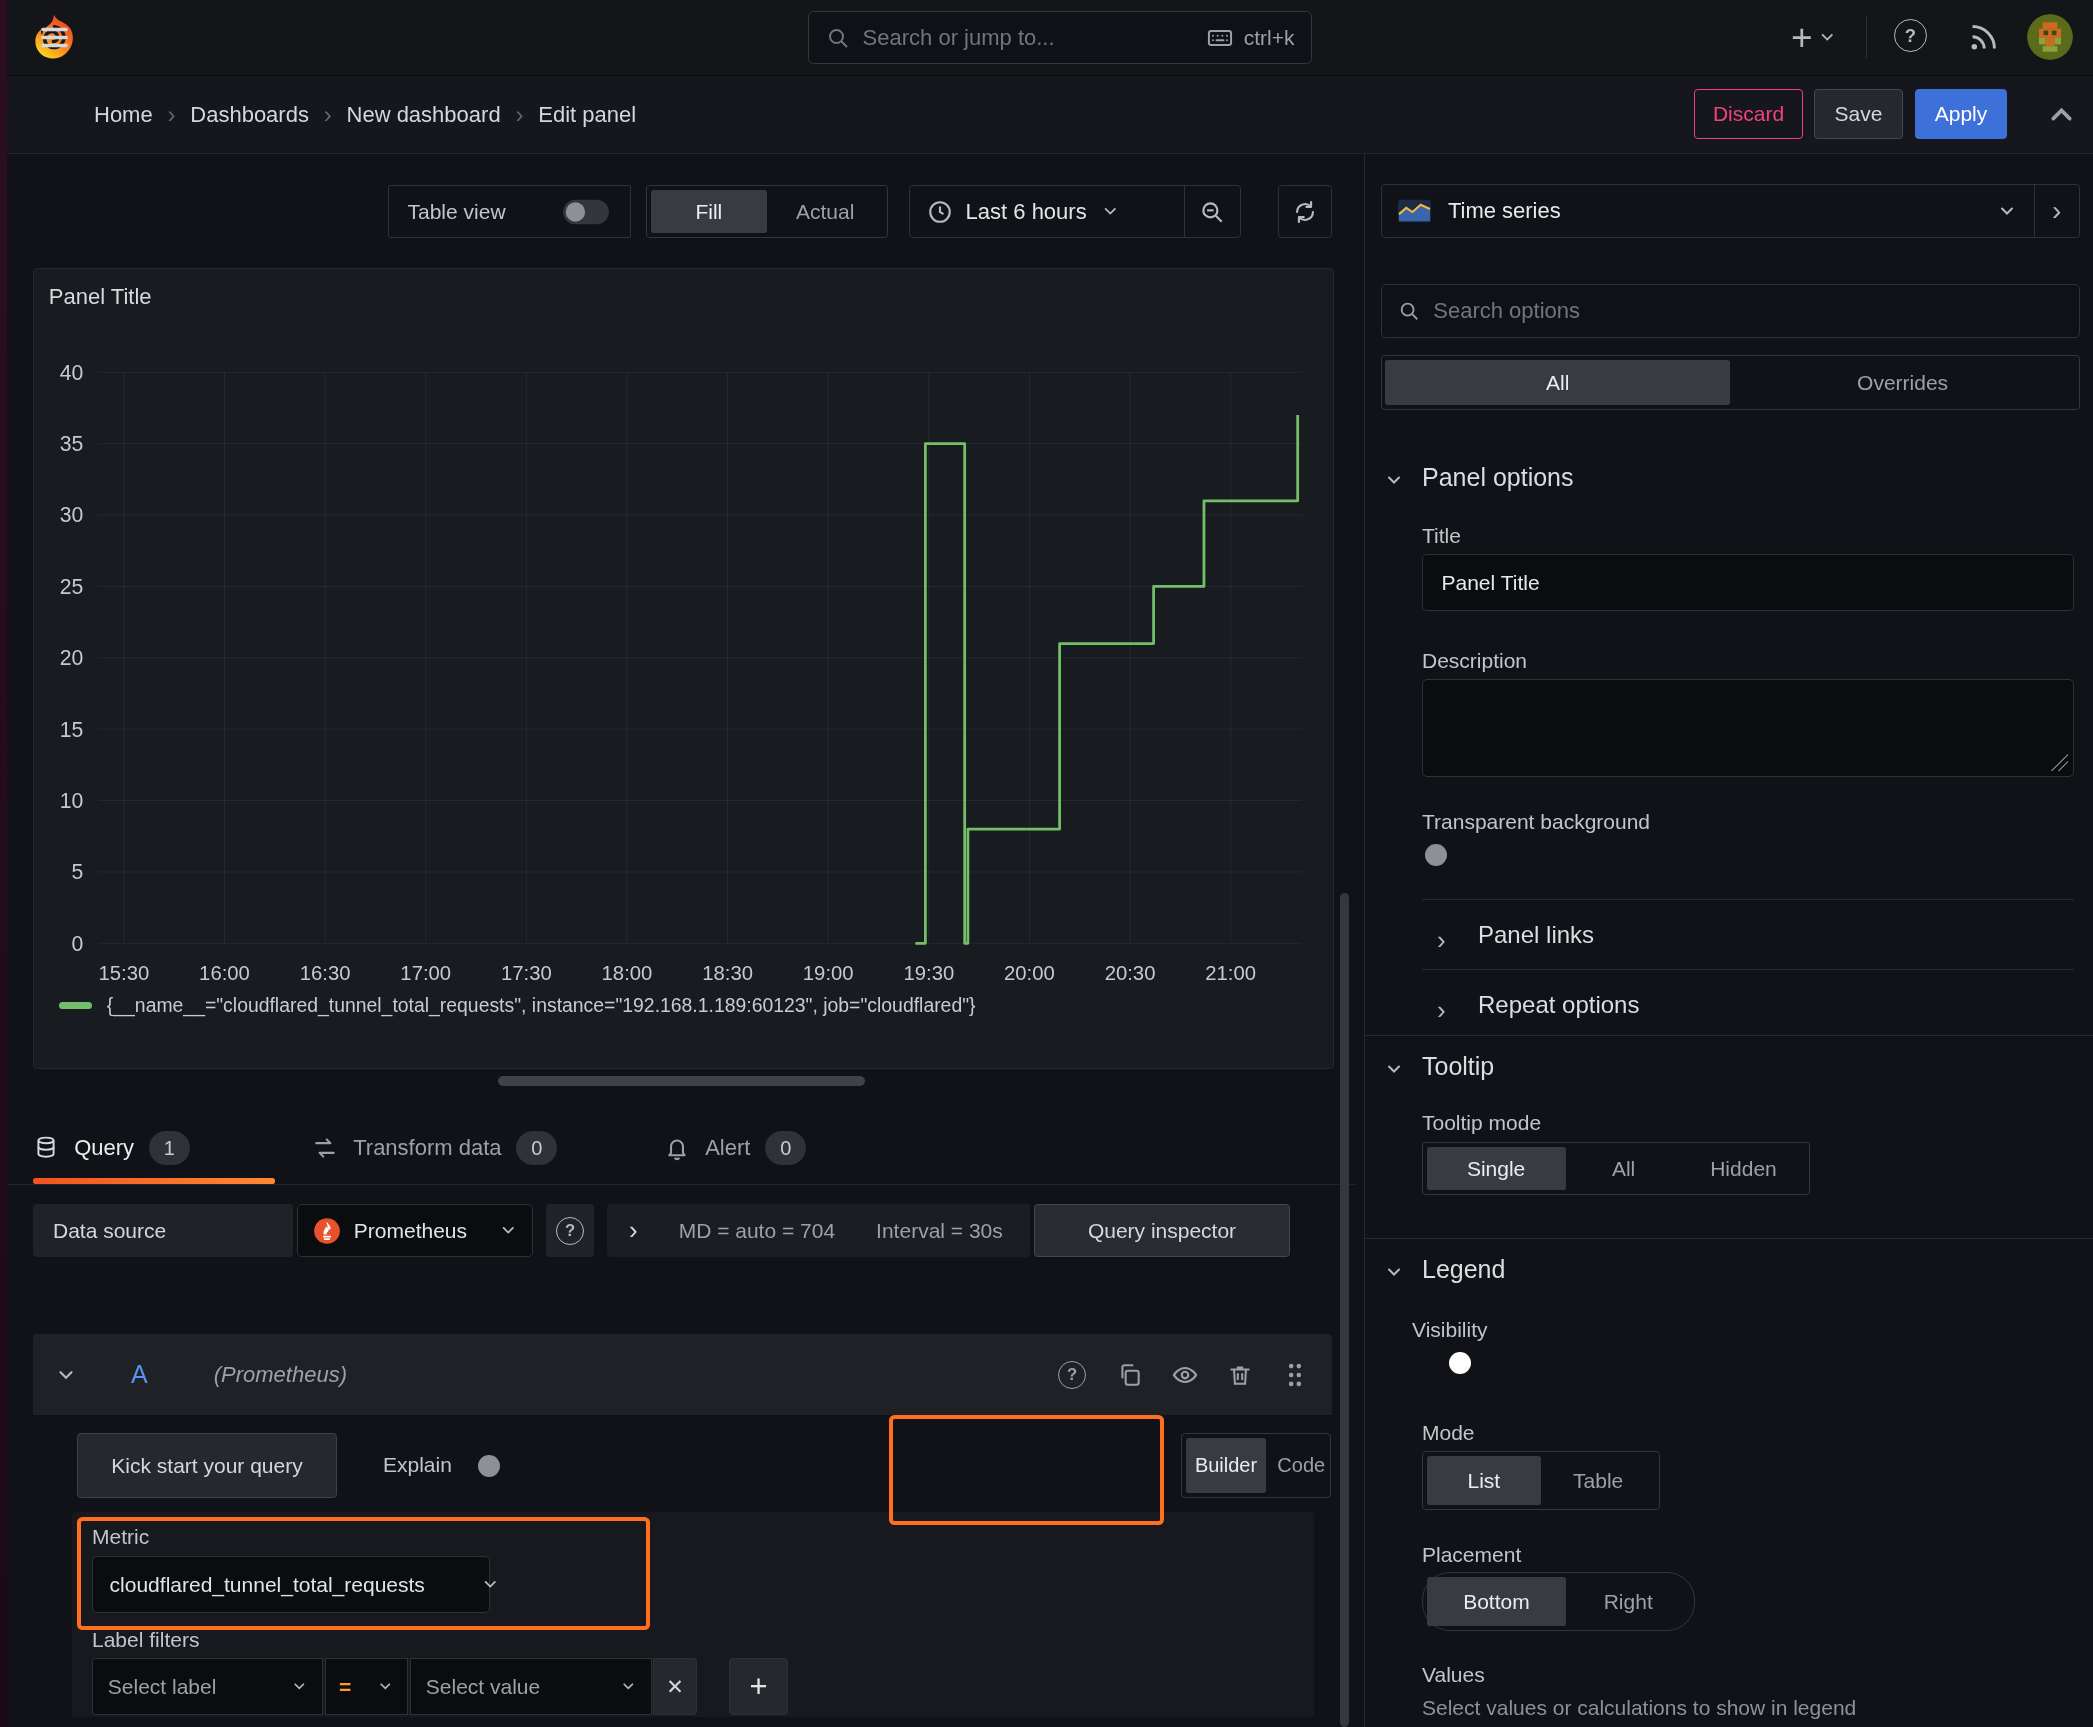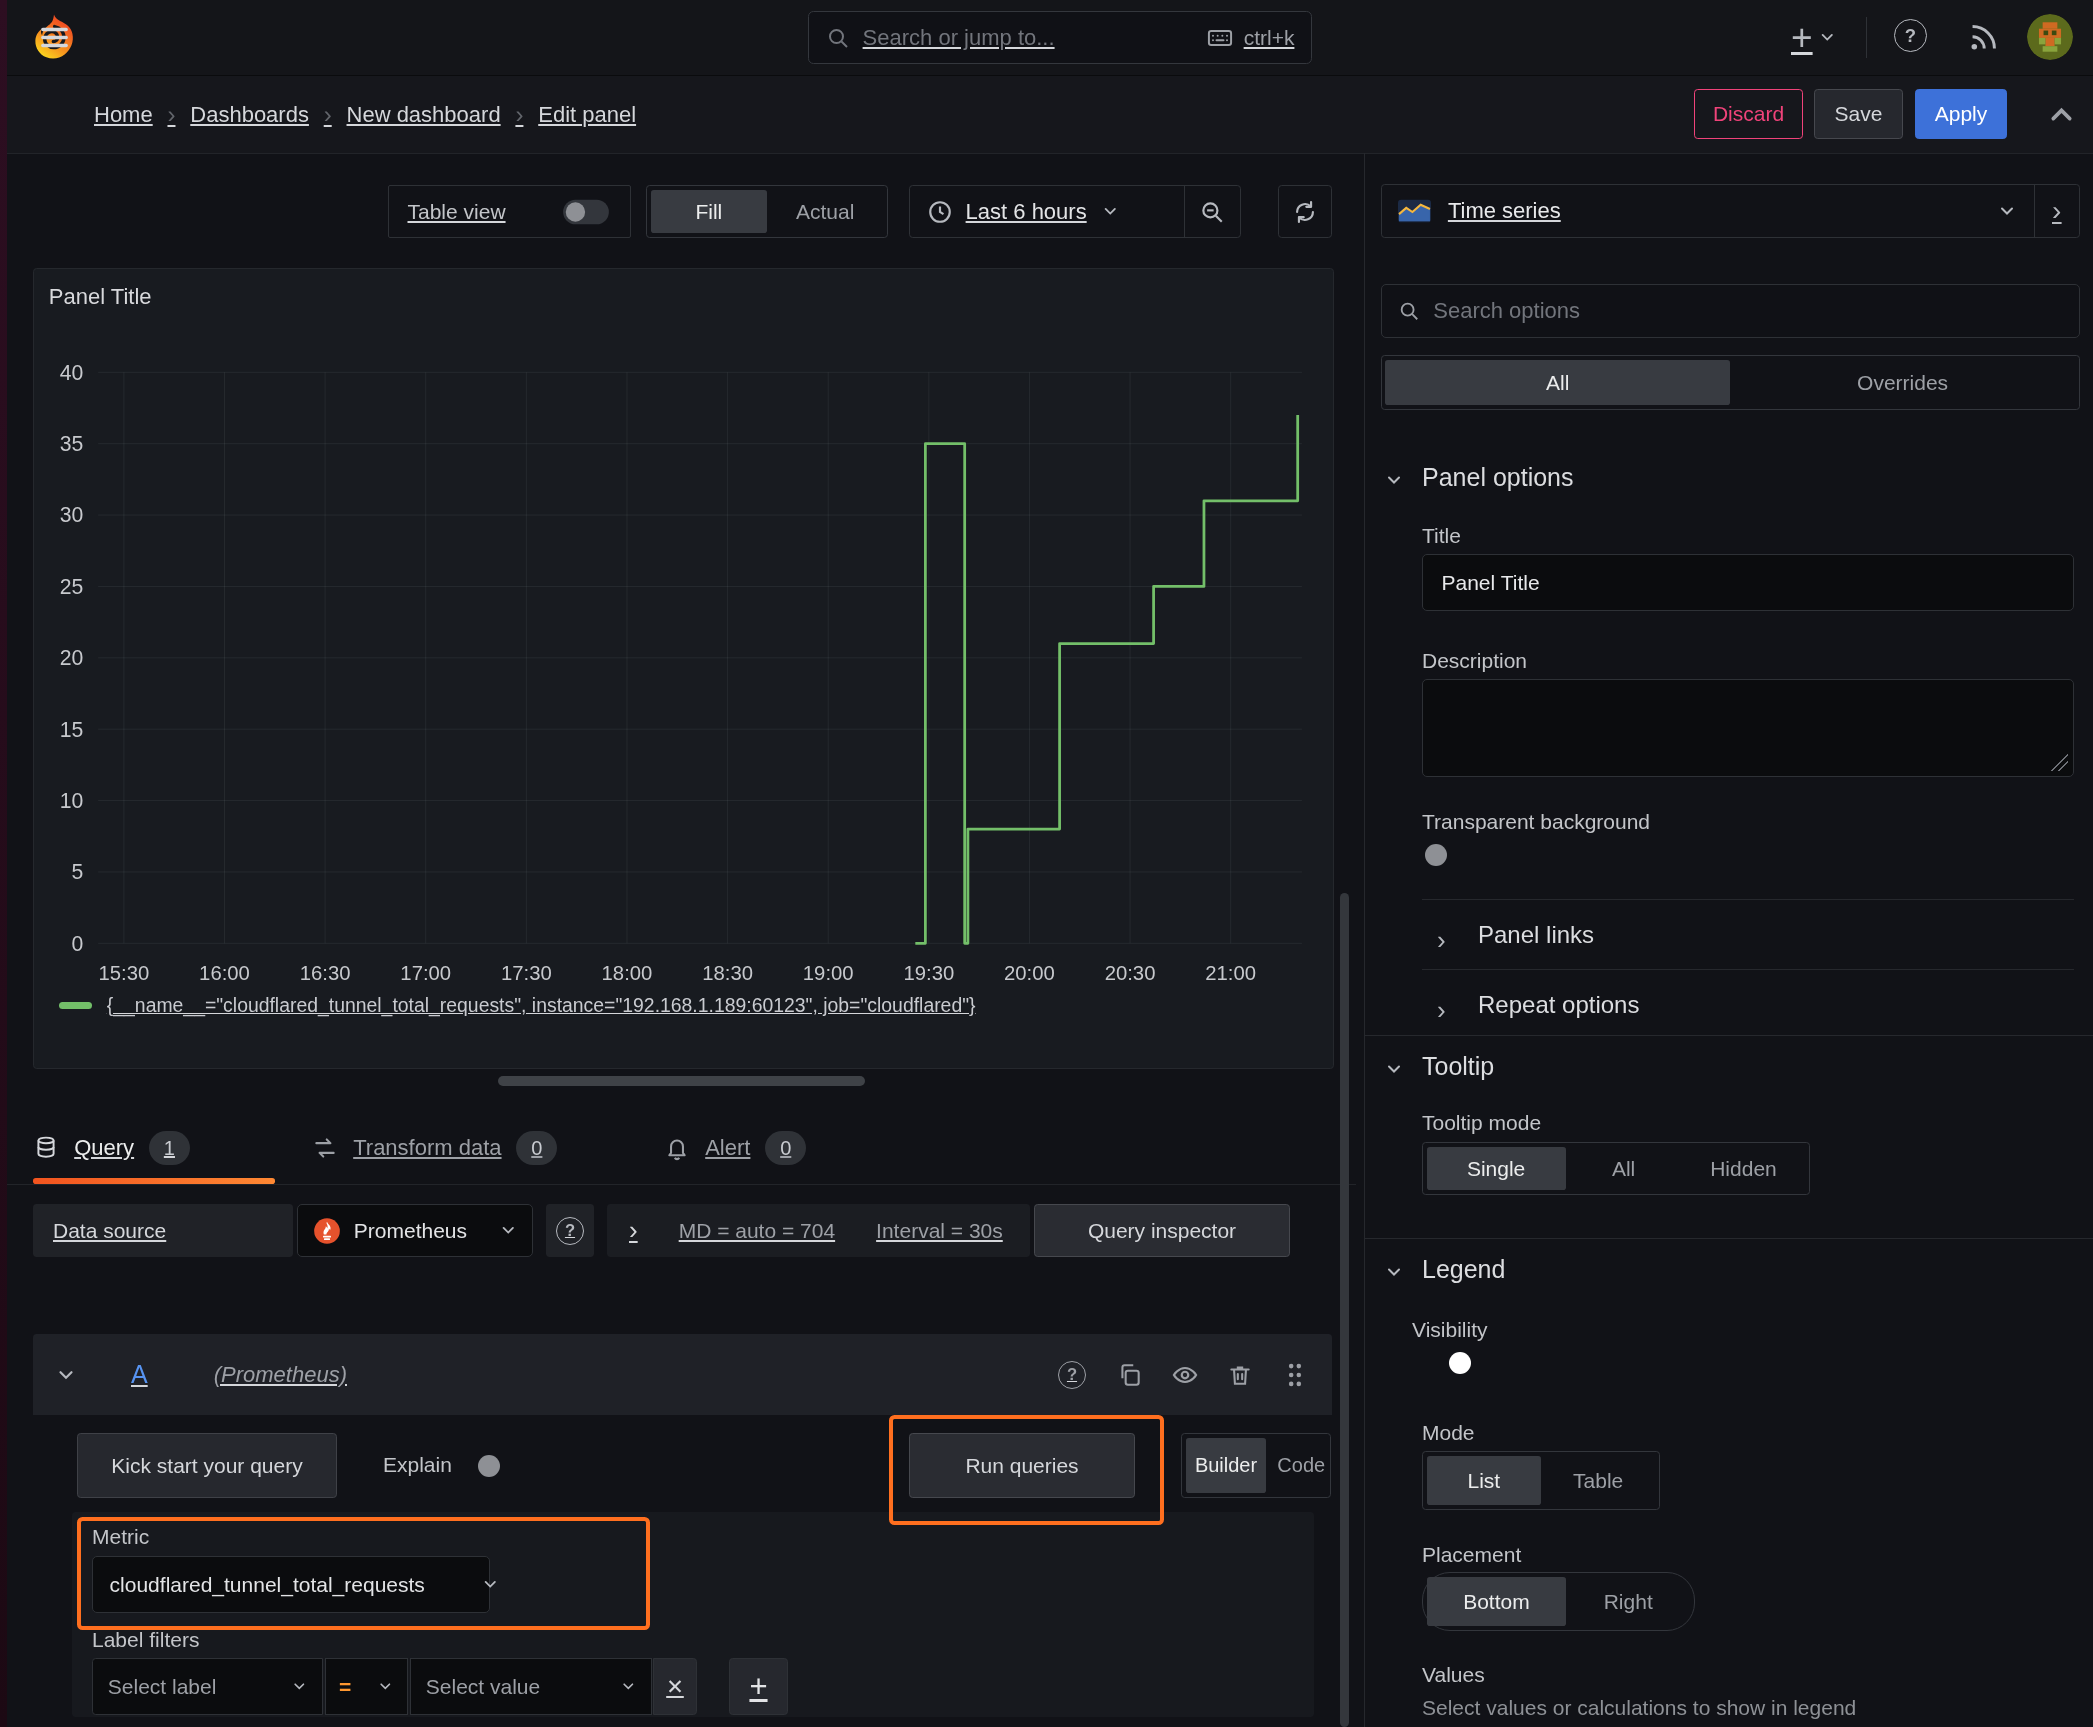"Search or jump to..." .row { text-decoration: underline -> none }
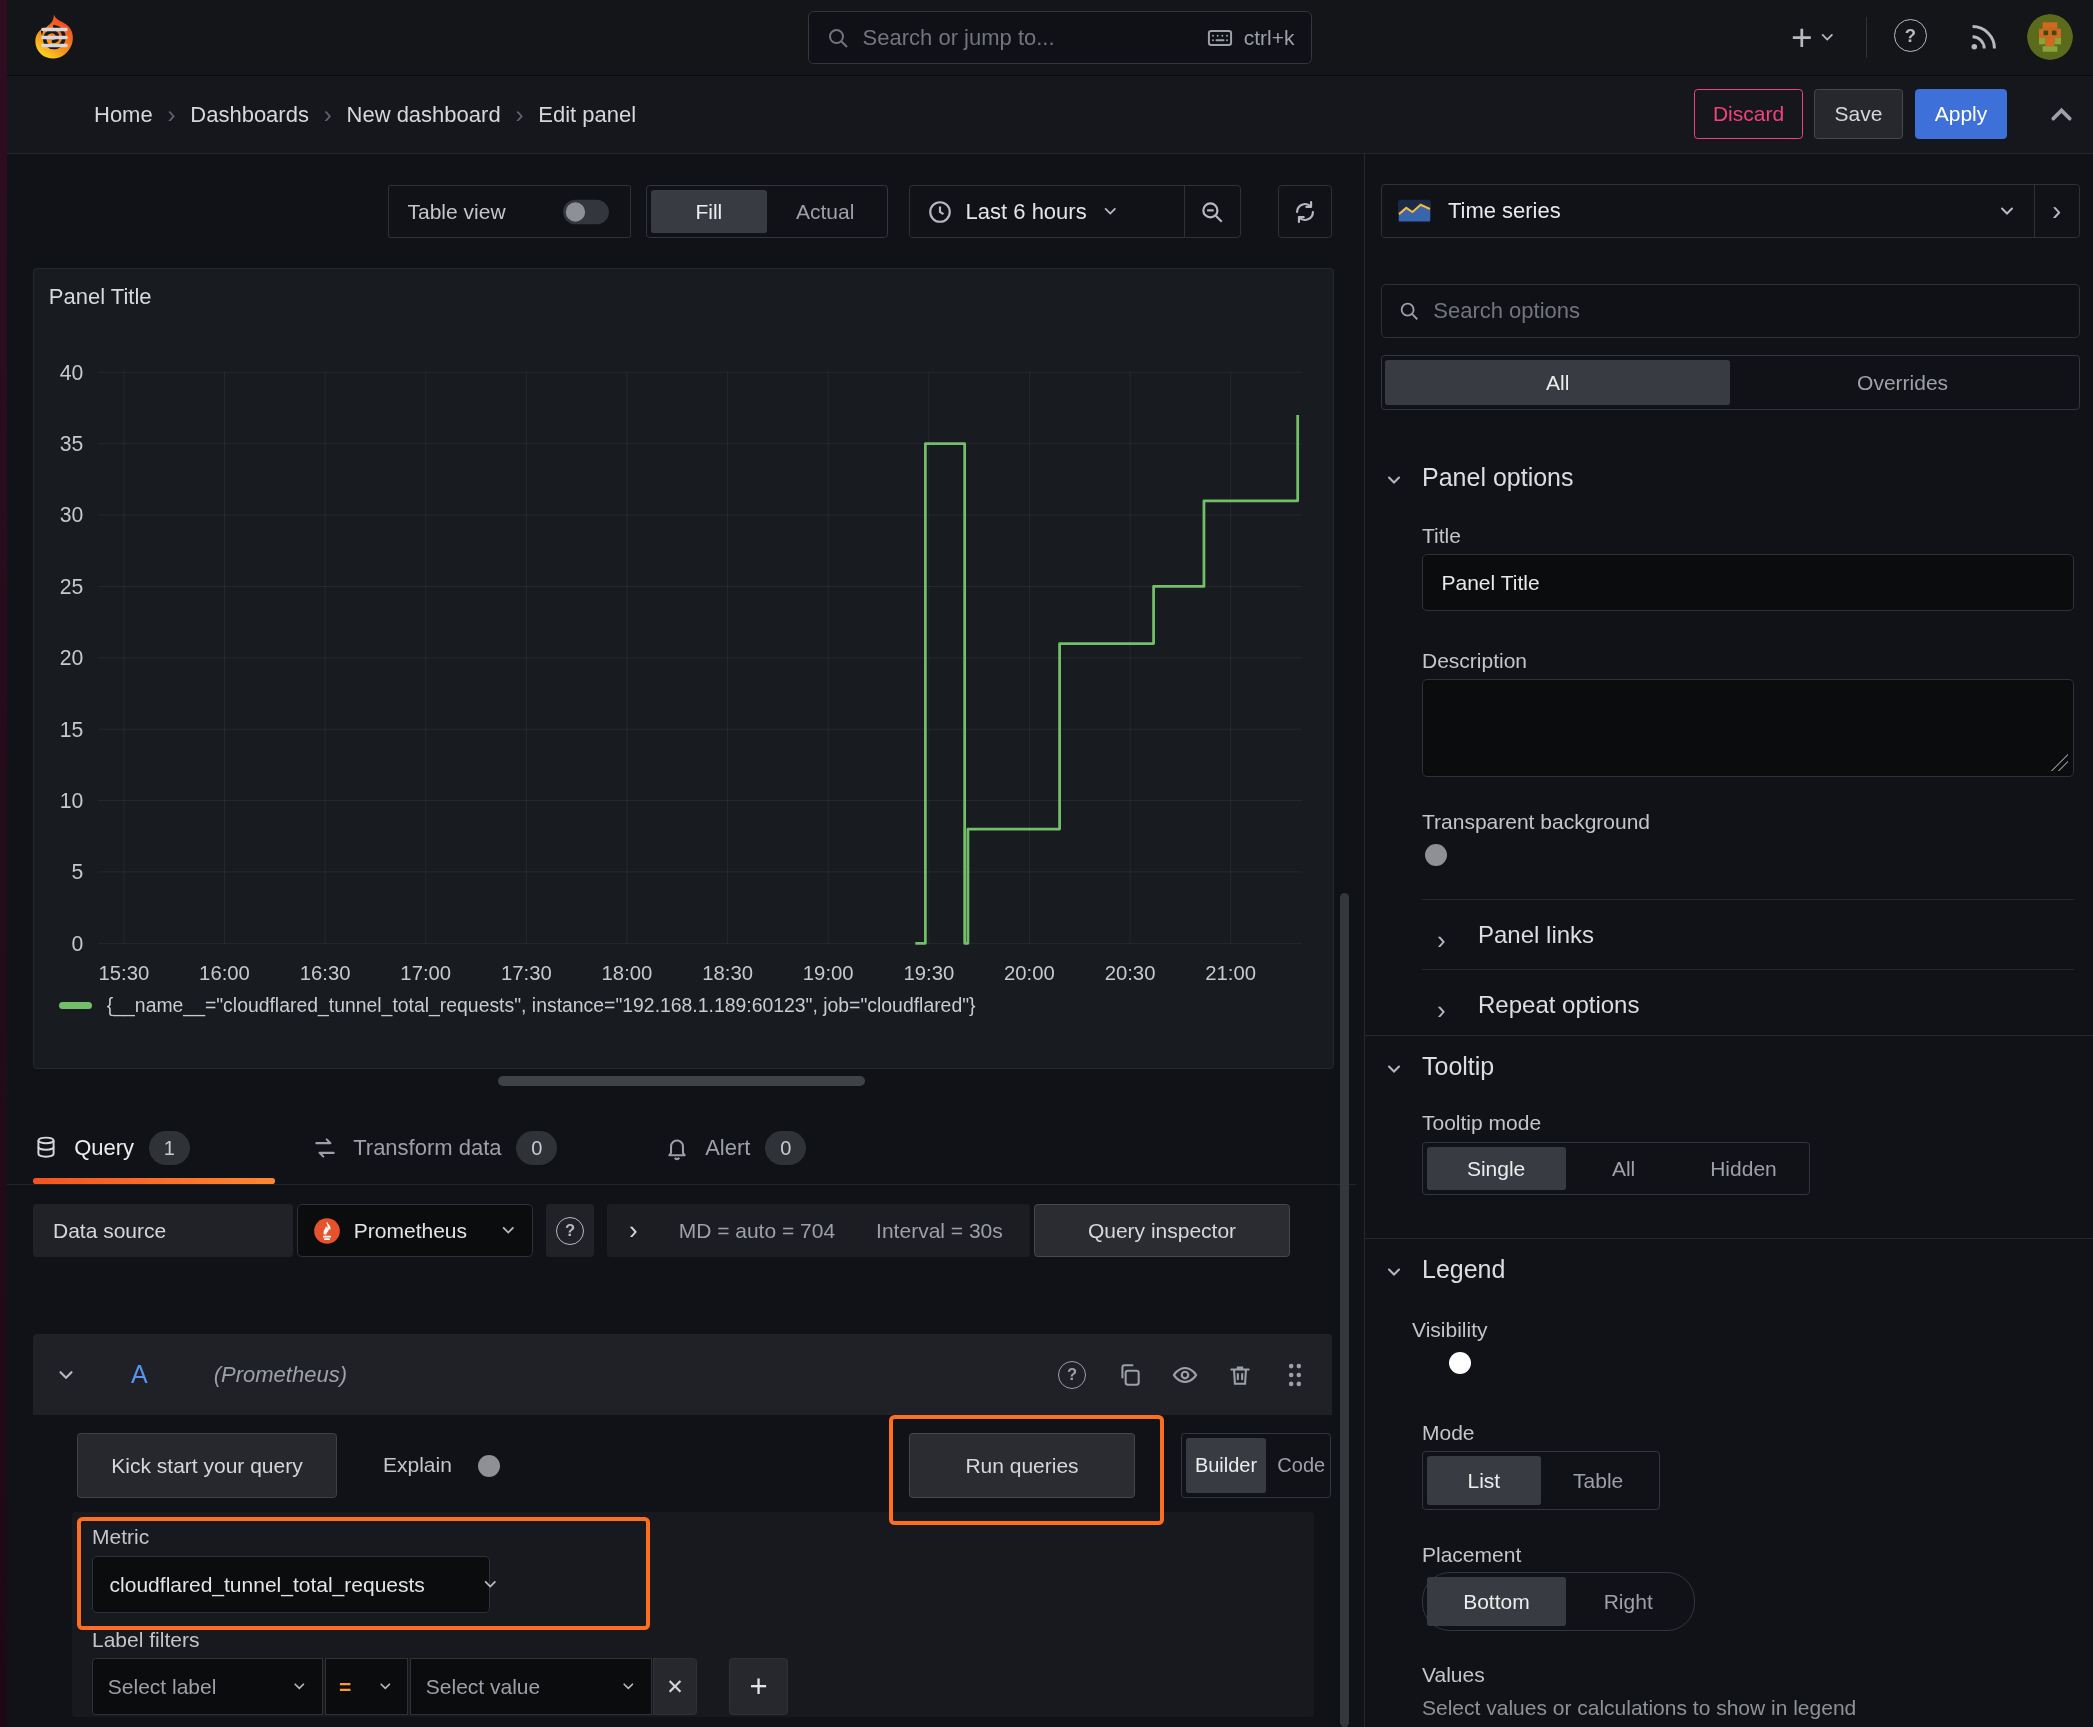"Run queries" button.abs { html: <button>Run queries</button> -> none }
